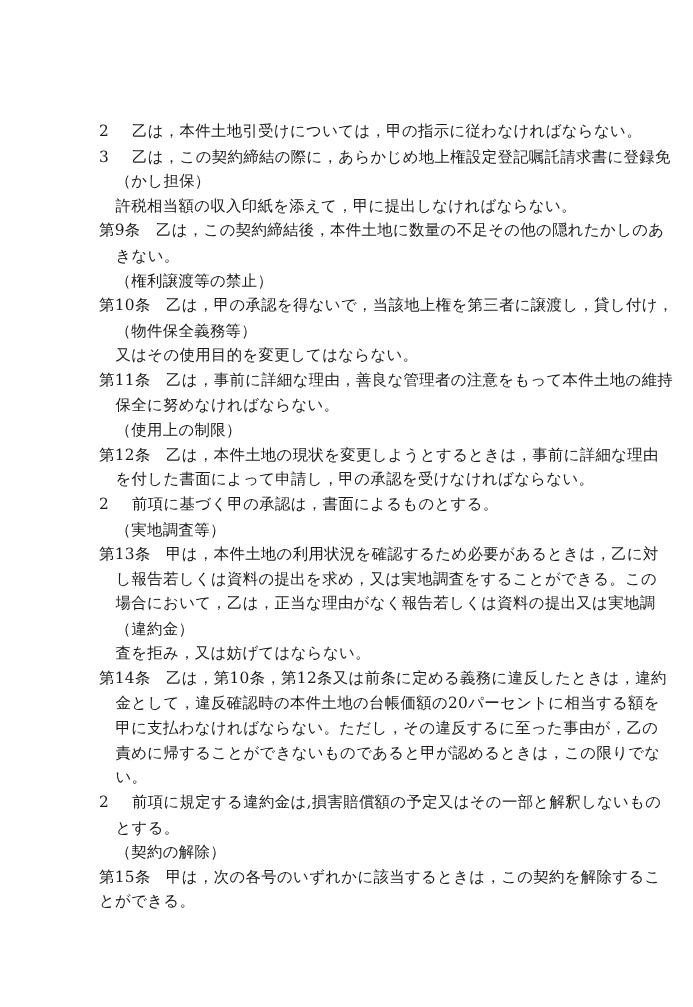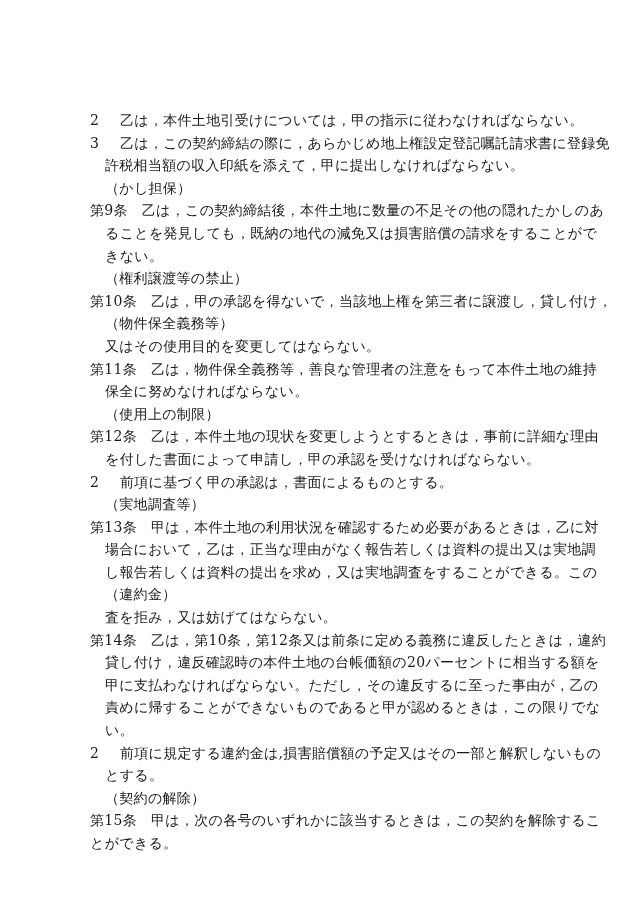"許税相当額の収入印紙を添えて，甲に提出しなければならない。" div.line { order: before "（かし担保）" -> after "（かし担保）" }
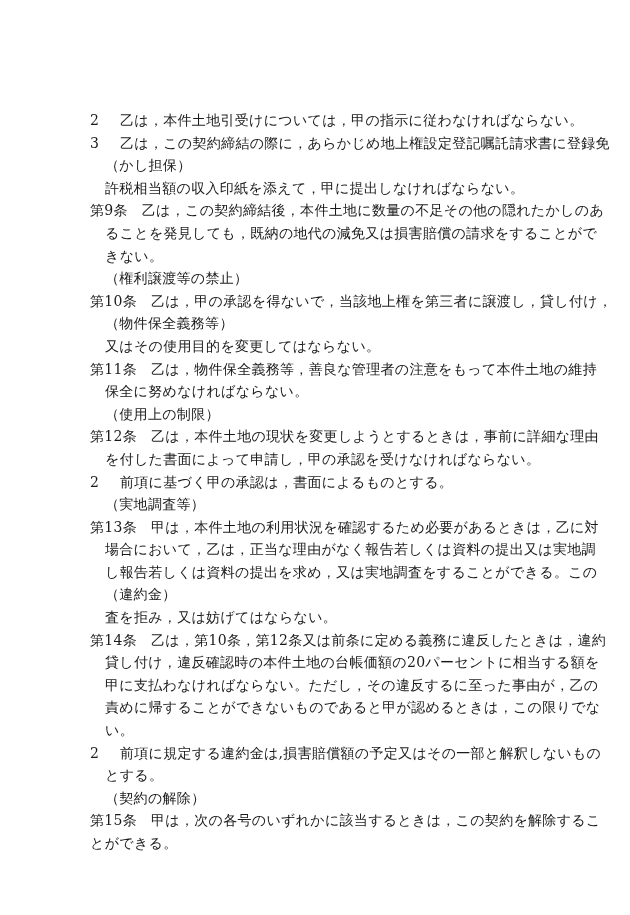"ることを発見しても，既納の地代の減免又は損害賠償の請求をすることがで" div.line { html: <div>ることを発見しても，既納の地代の減免又は損害賠償の請求をすることがで</div> -> none }
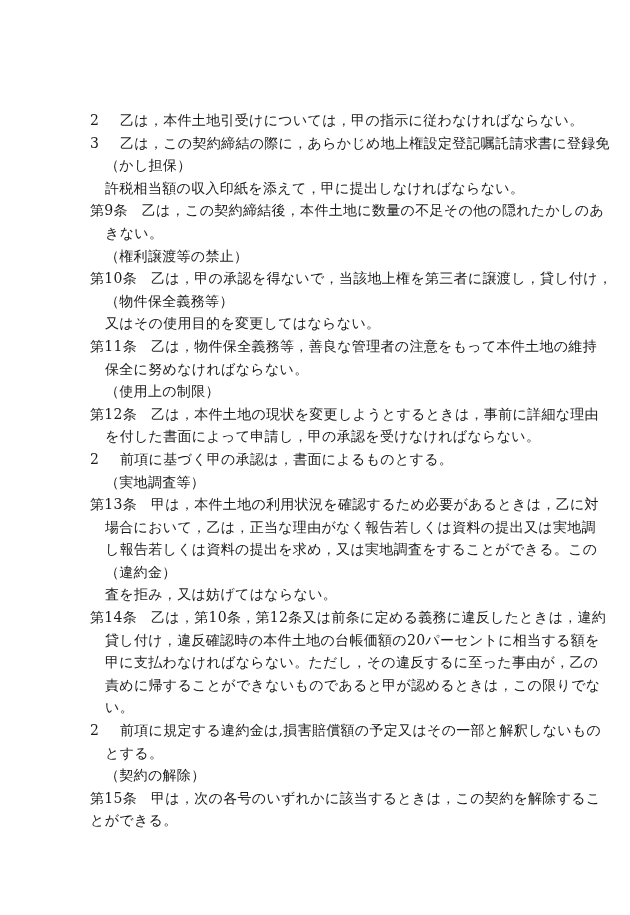"乙は，物件保全義務等，善良な管理者の注意をもって本件土地の維持" span { text: 物件保全義務等 -> 事前に詳細な理由 }
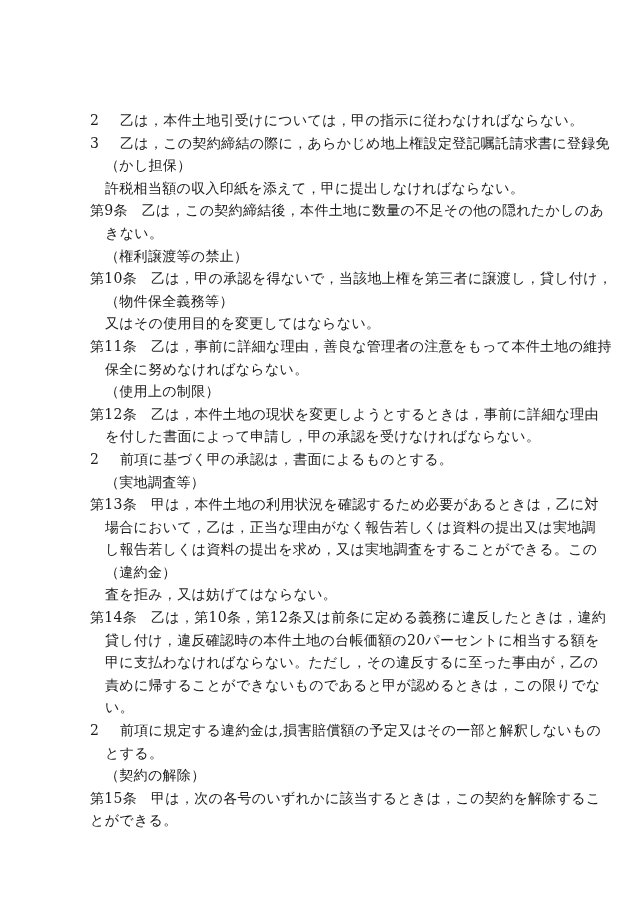"場合において，乙は，正当な理由がなく報告若しくは資料の提出又は実地調" div.line { order: before "し報告若しくは資料の提出を求め，又は実地調査をすることができる。この" -> after "し報告若しくは資料の提出を求め，又は実地調査をすることができる。この" }
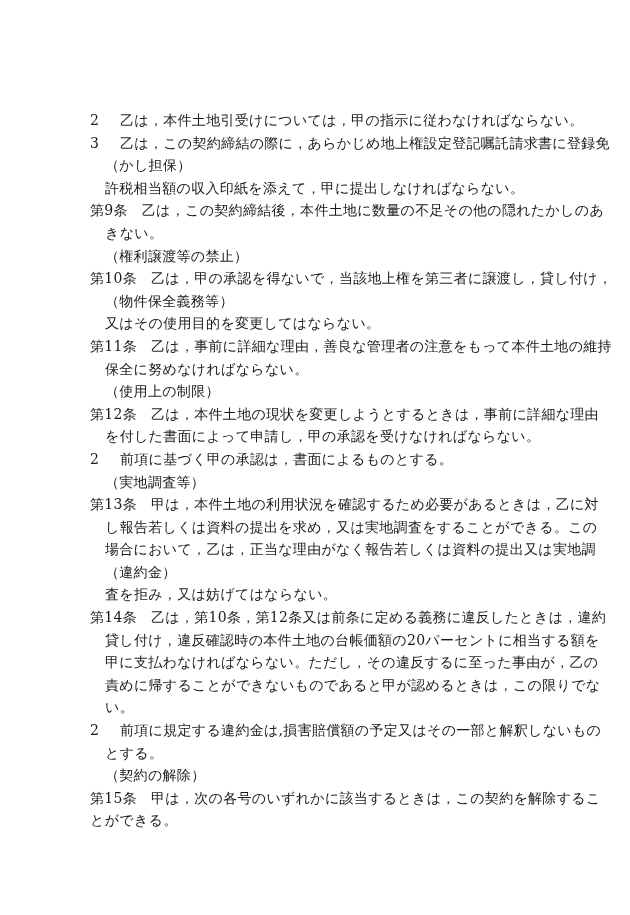"貸し付け，違反確認時の本件土地の台帳価額の20パーセントに相当する額を" div.line { text: 貸し付け -> 金として }
